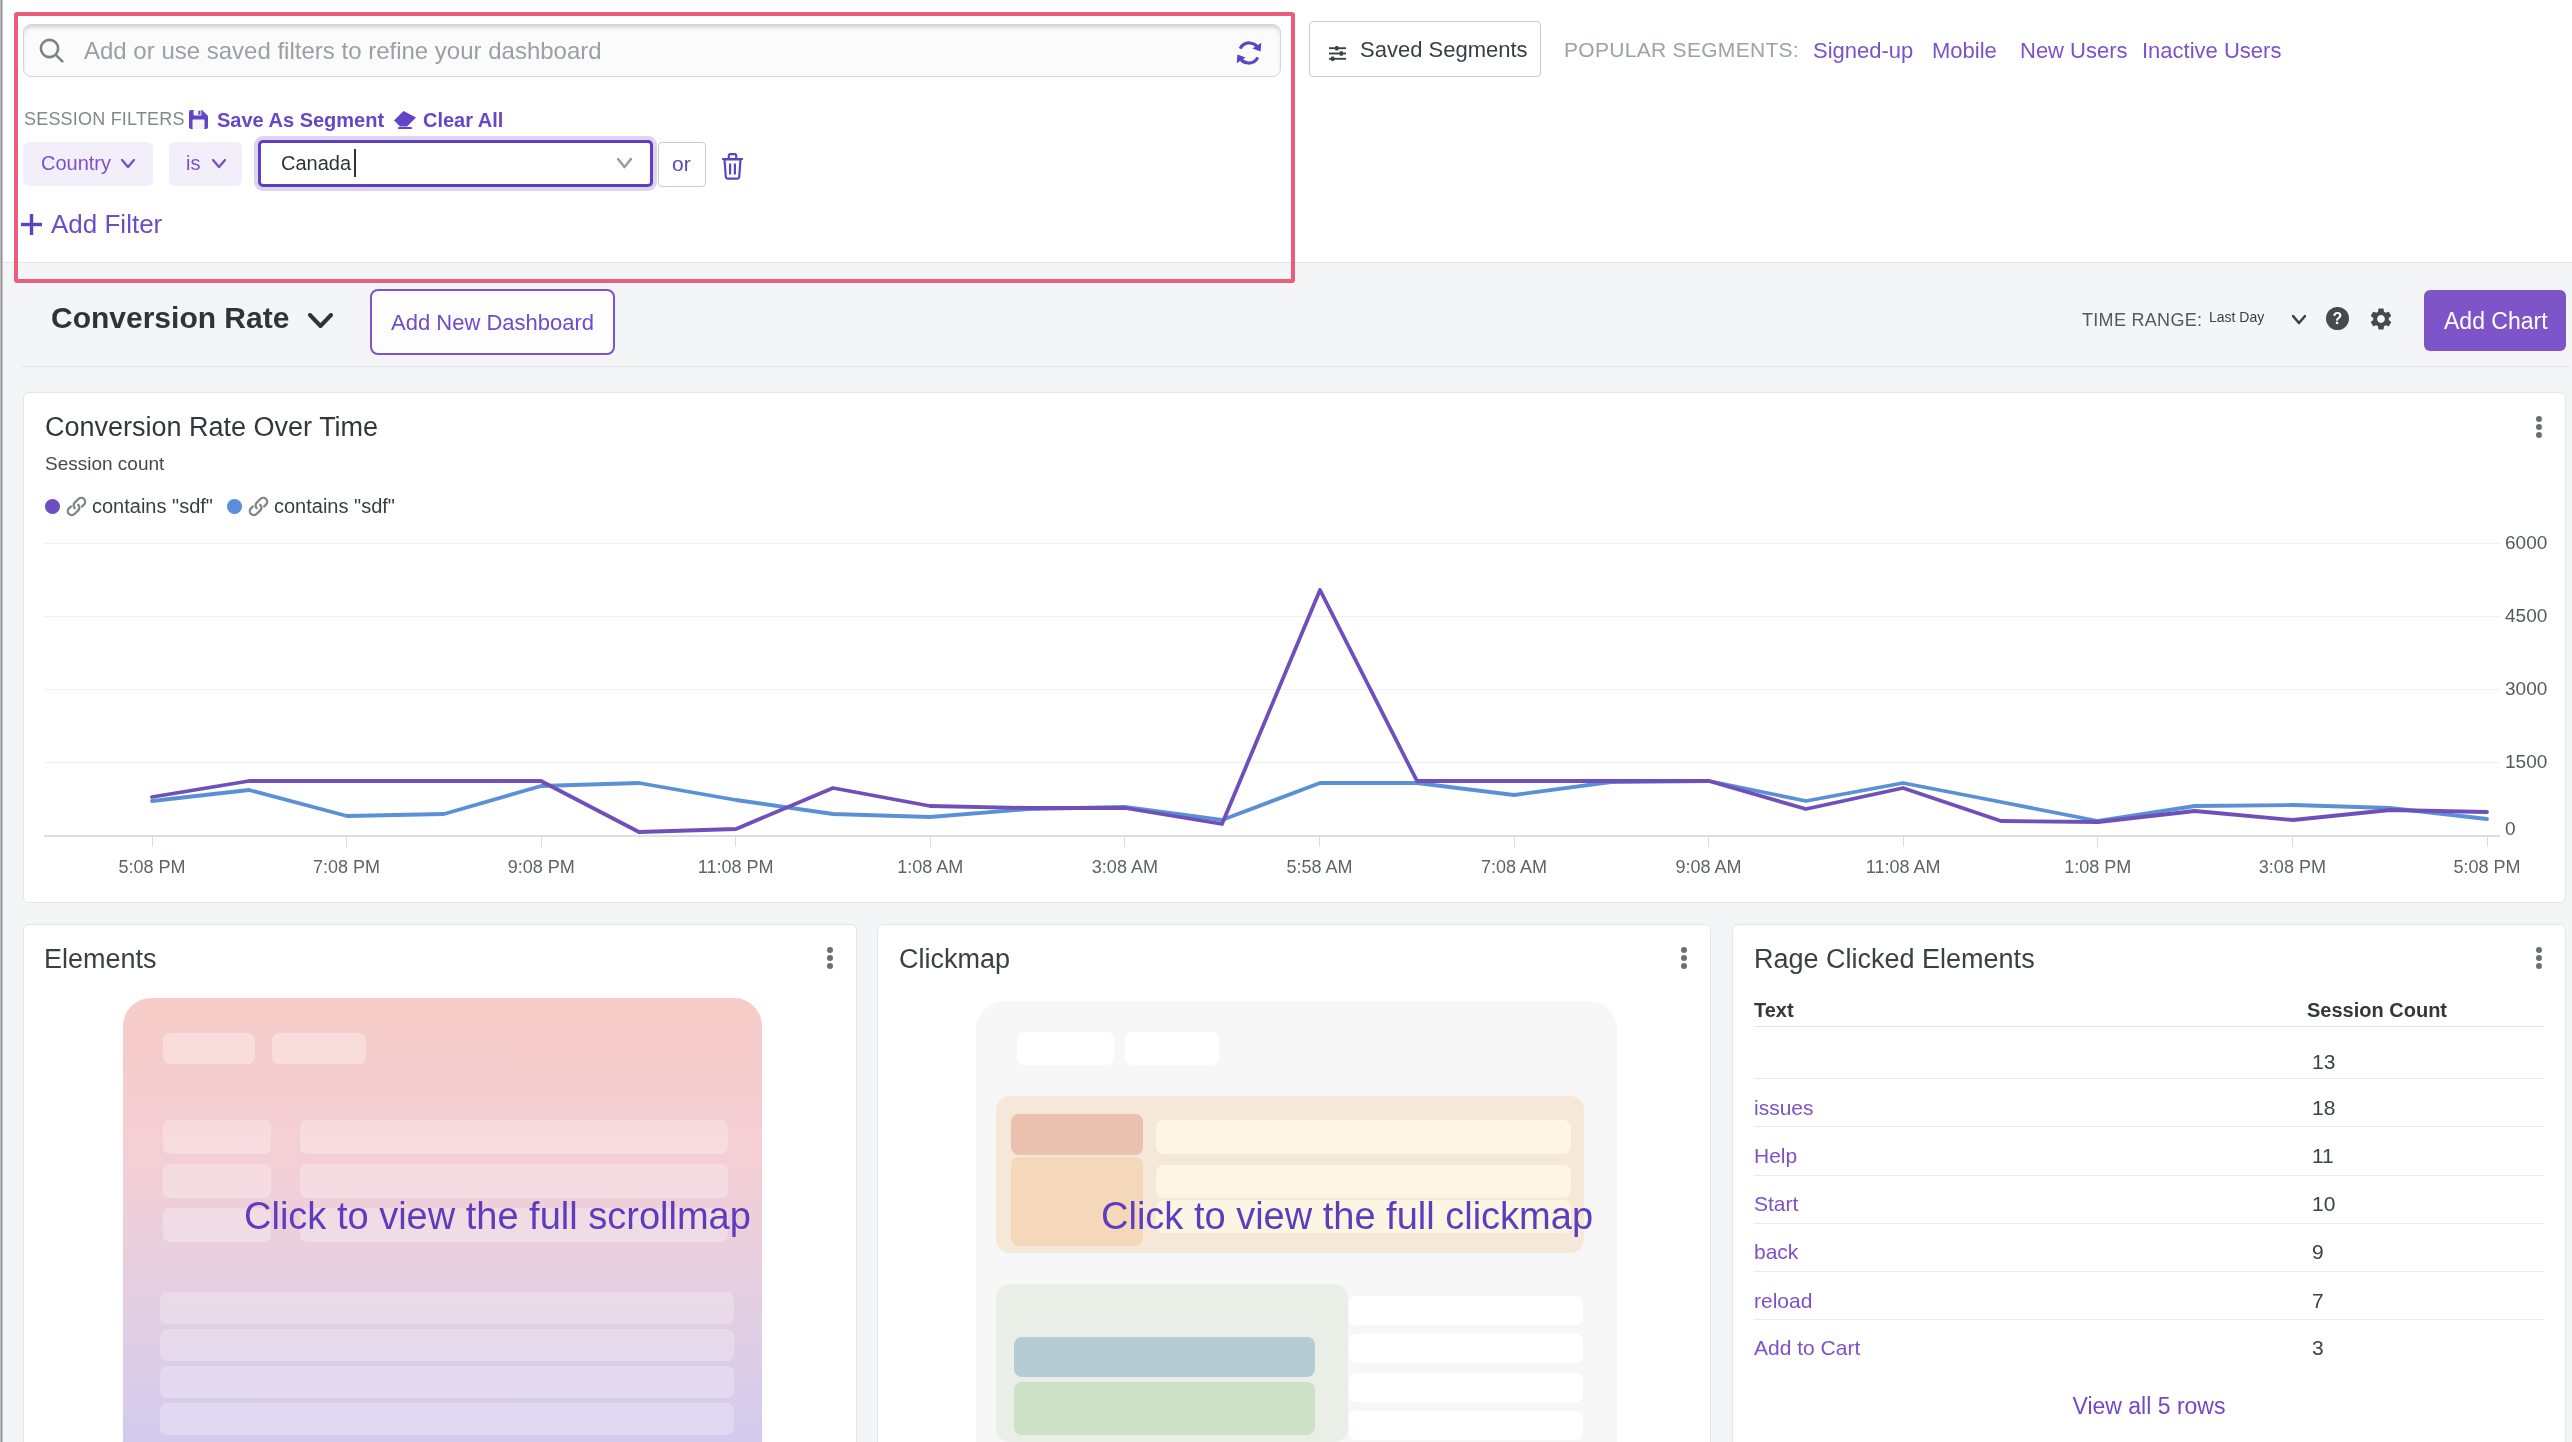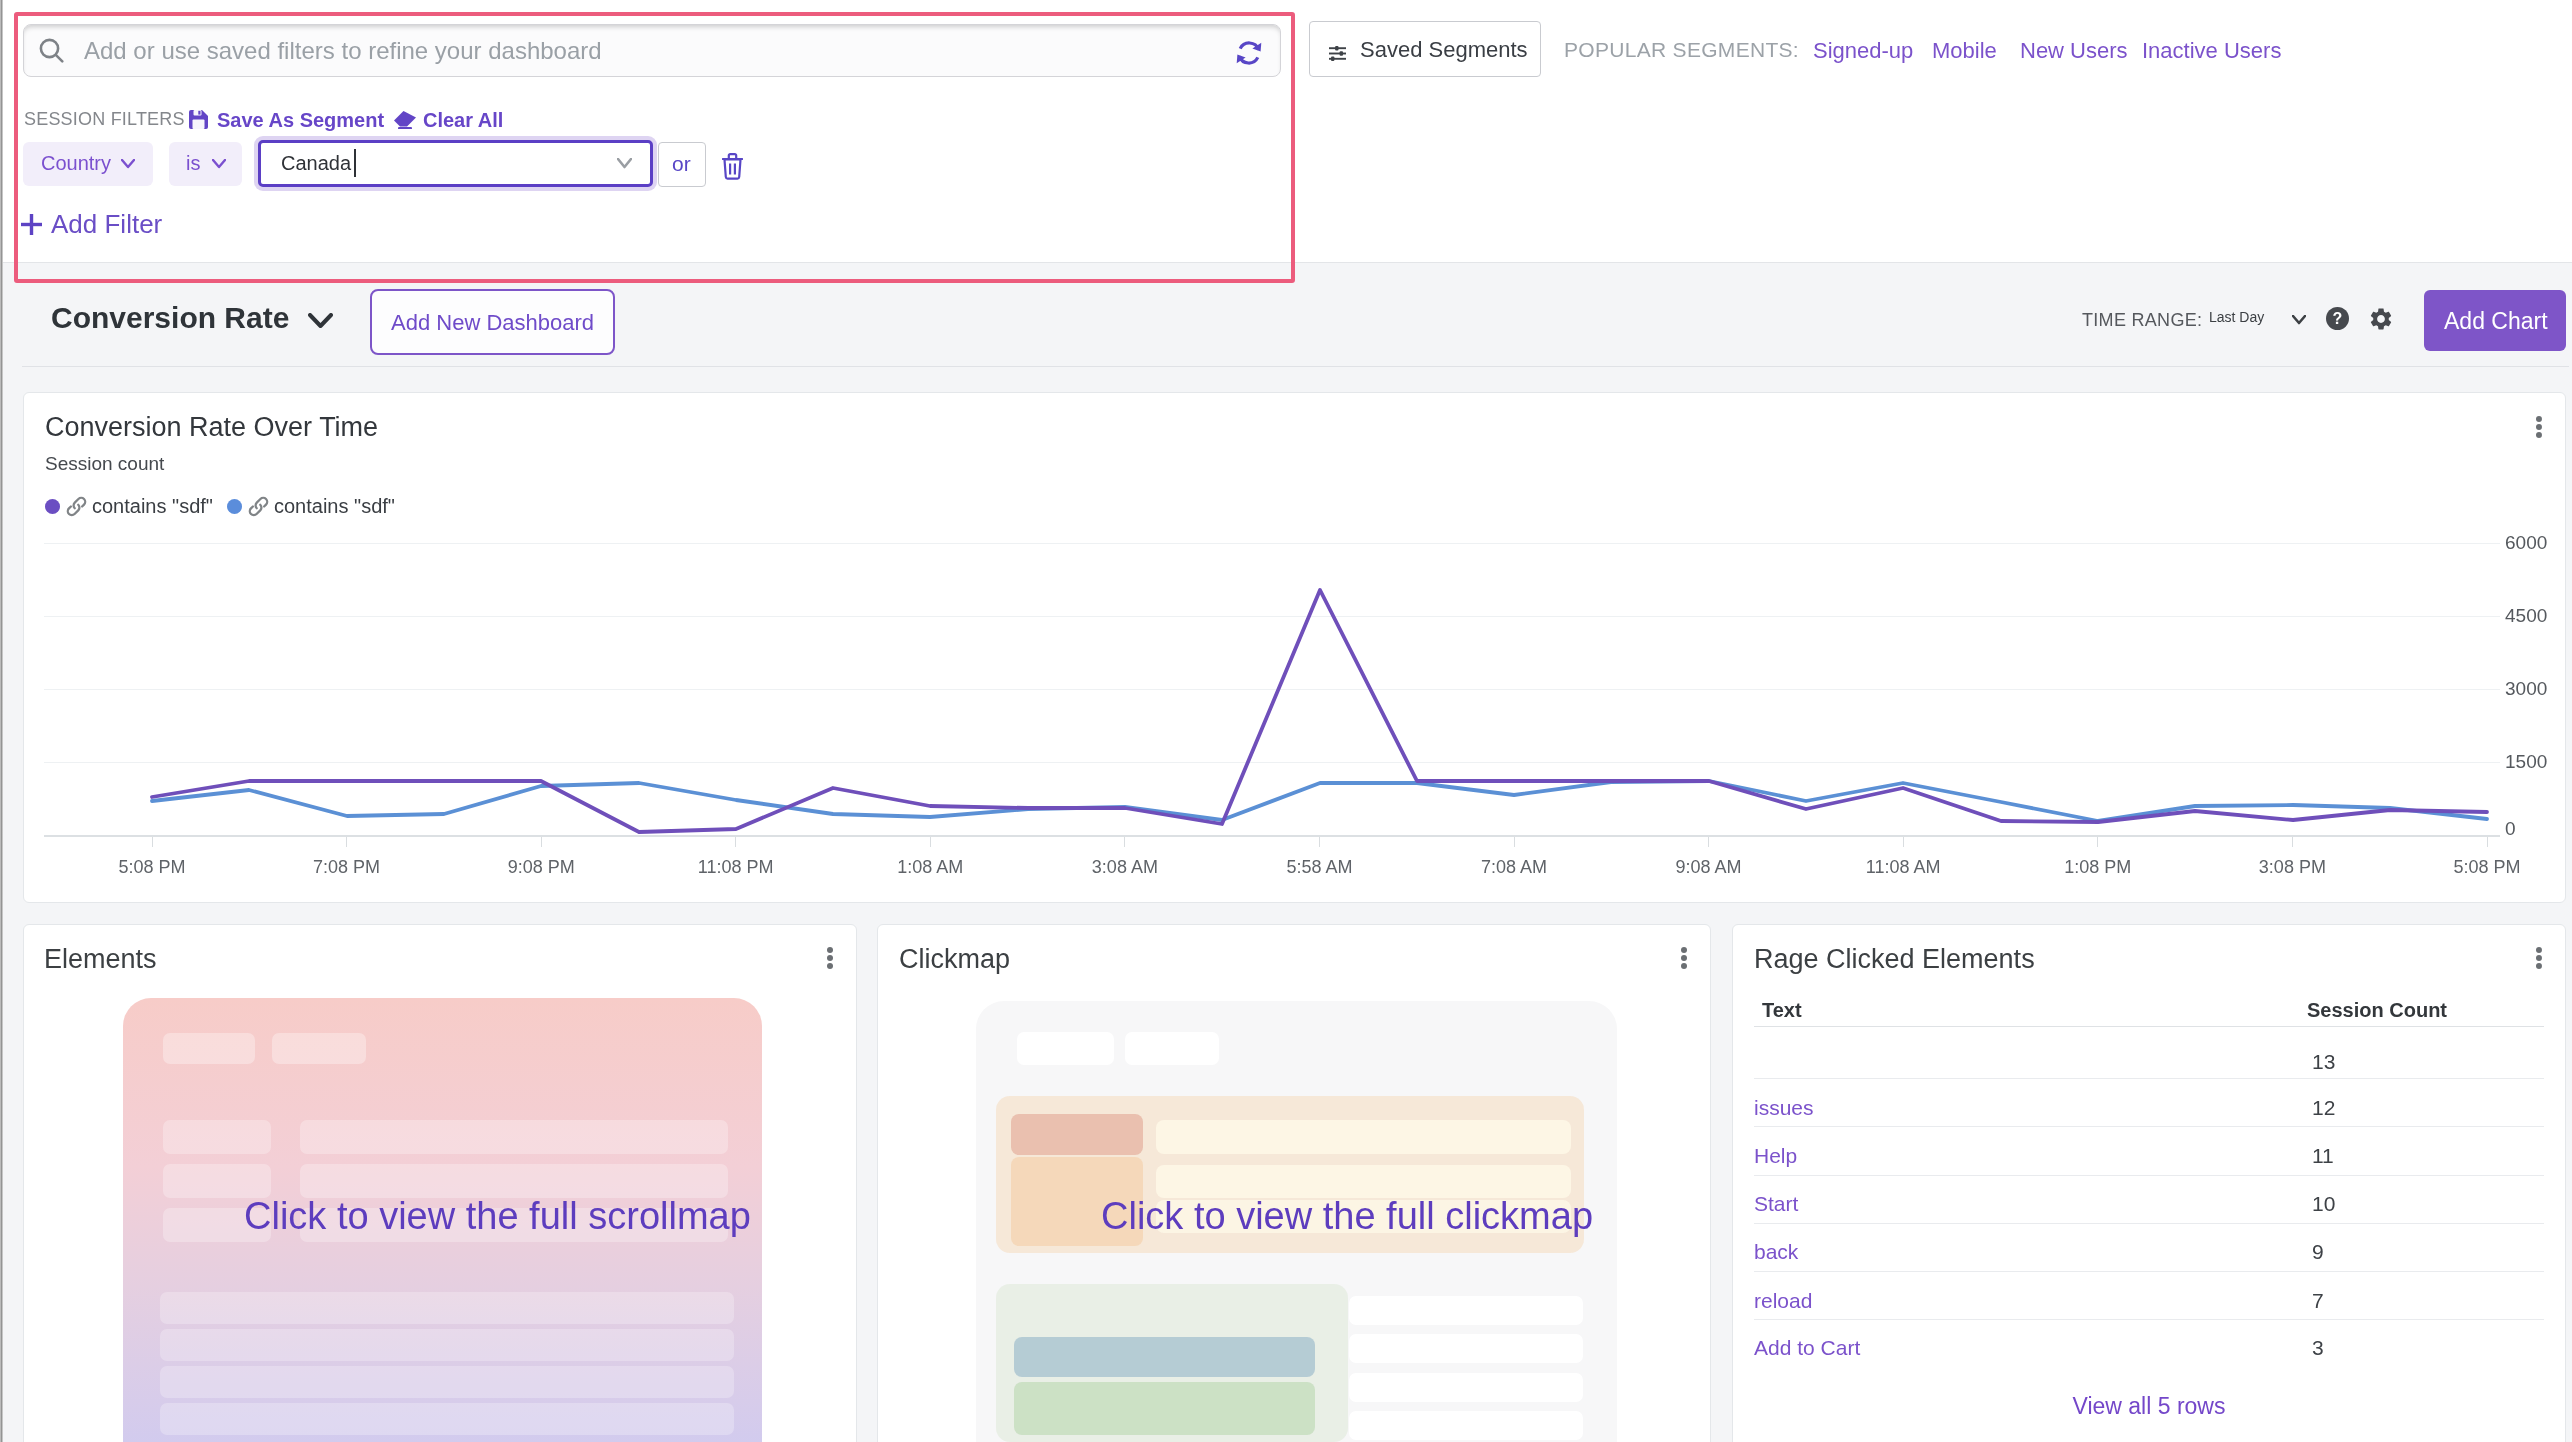"Text" div.abs { margin-left: 8px -> none }
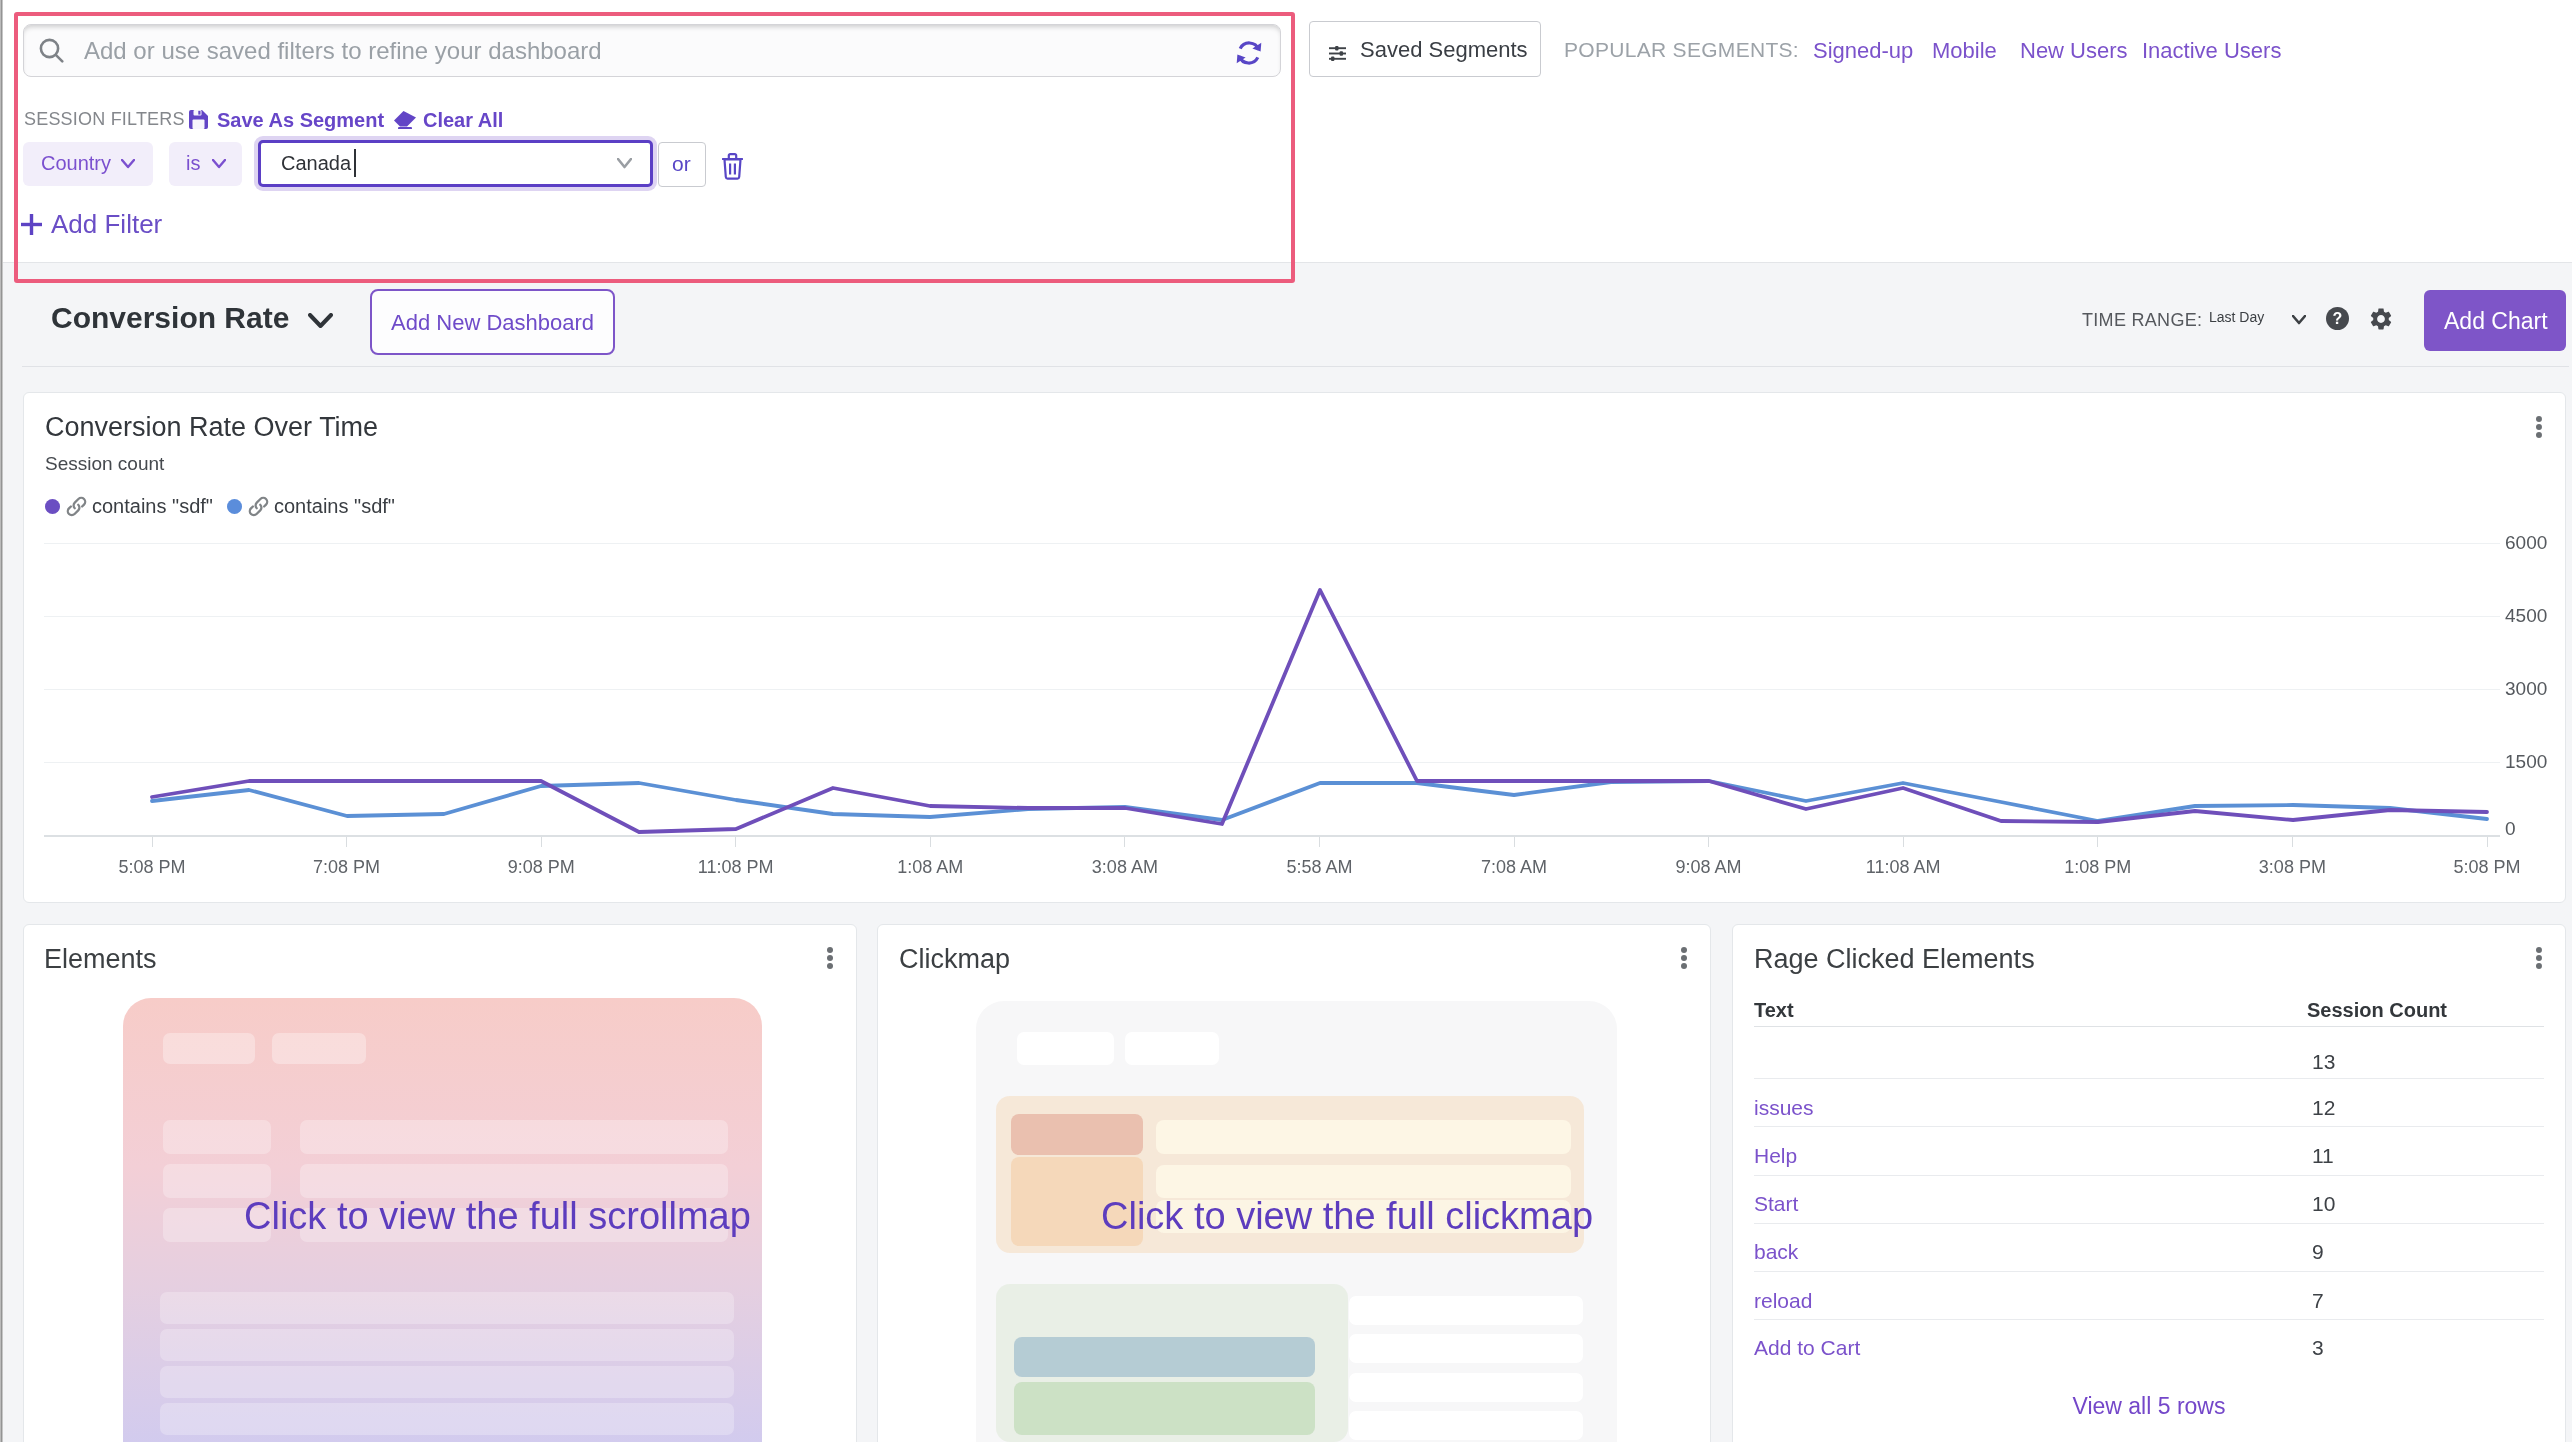"12" div.abs { text: 12 -> 18 }
